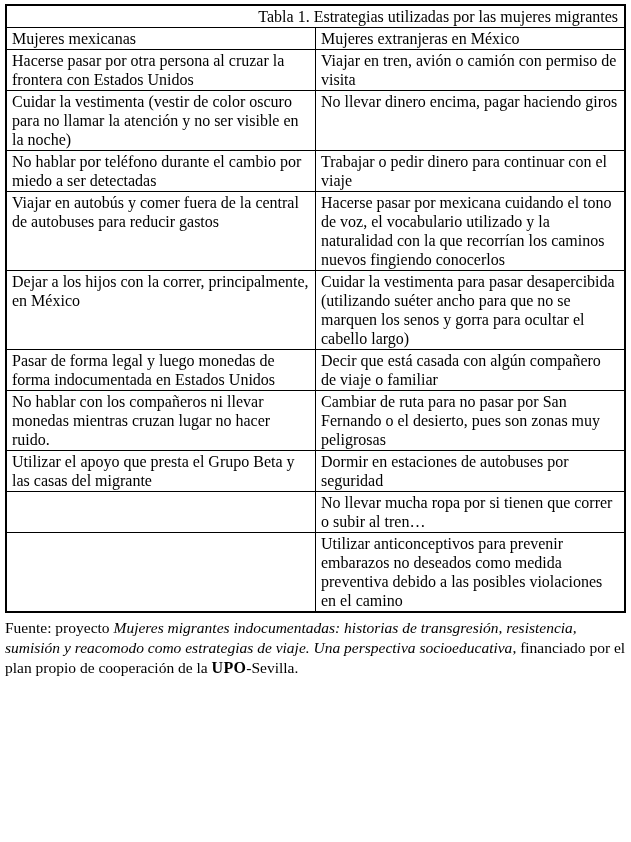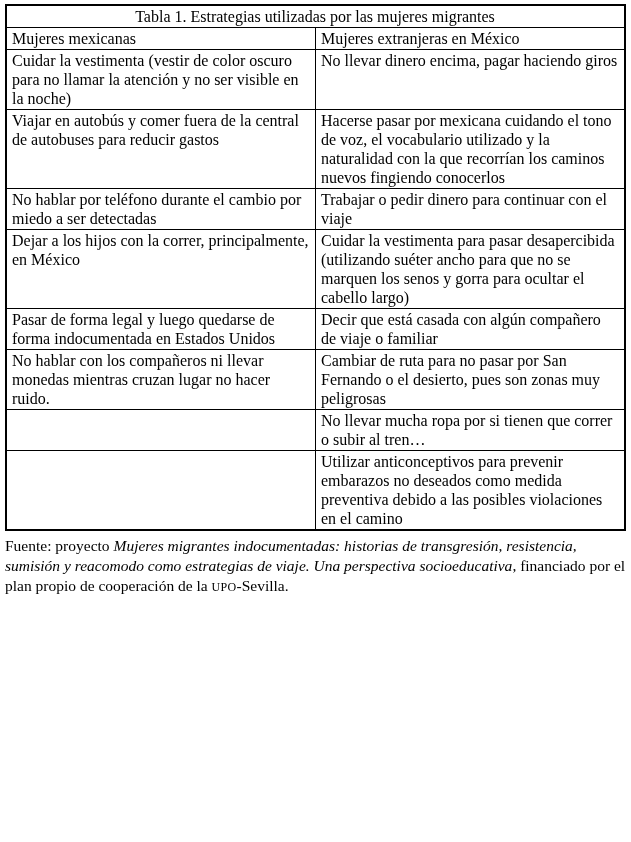"Tabla 1. Estrategias utilizadas por" td.table-title-cell { text-align: center -> right }
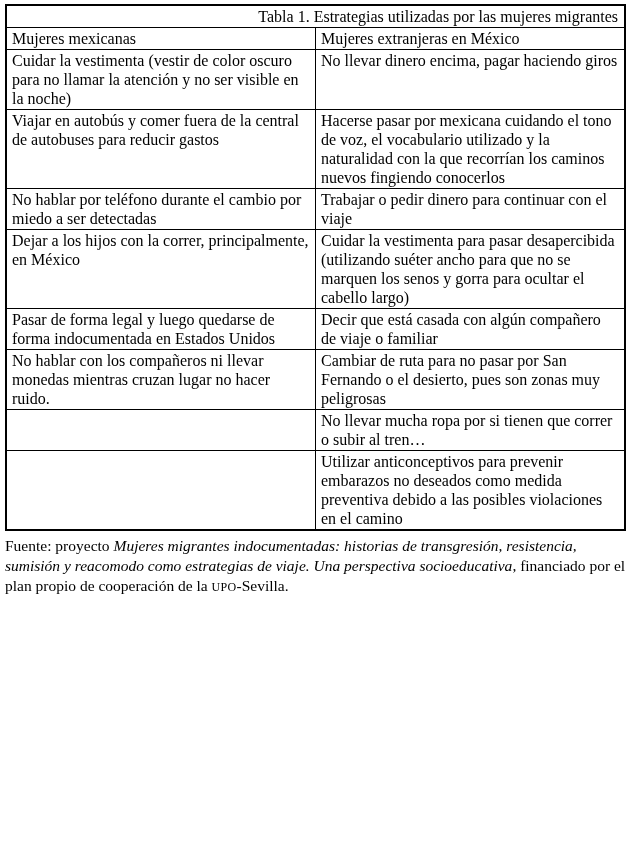"Hacerse pasar por otra persona" tr { html: none -> <tr> <td>Hacerse pasar por otra persona al cruzar la frontera con Estados Unidos</td> <td>Viajar en tren, avión o camión con permiso de visita</td> </tr> }
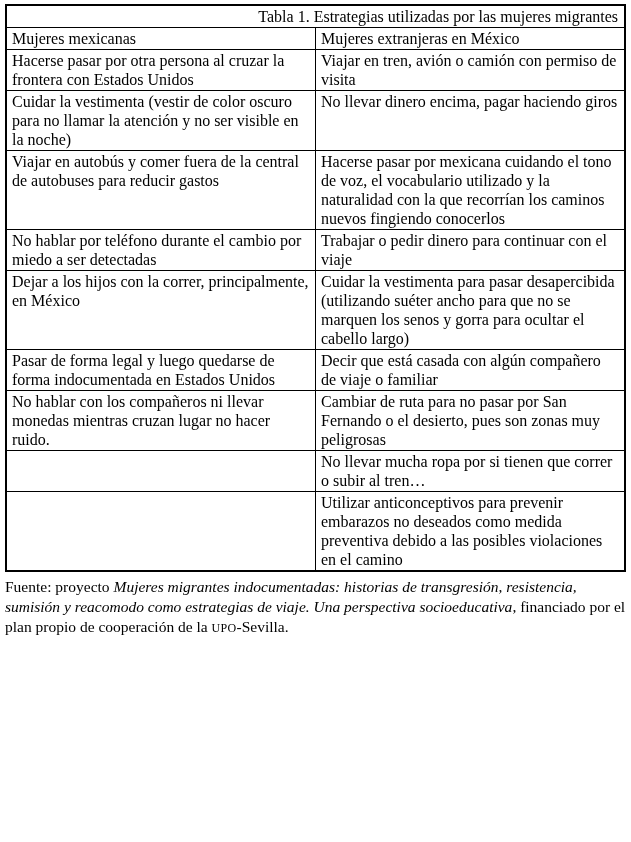"Viajar en autobús y comer" tr { order: before "No hablar por teléfono durante" -> after "No hablar por teléfono durante" }
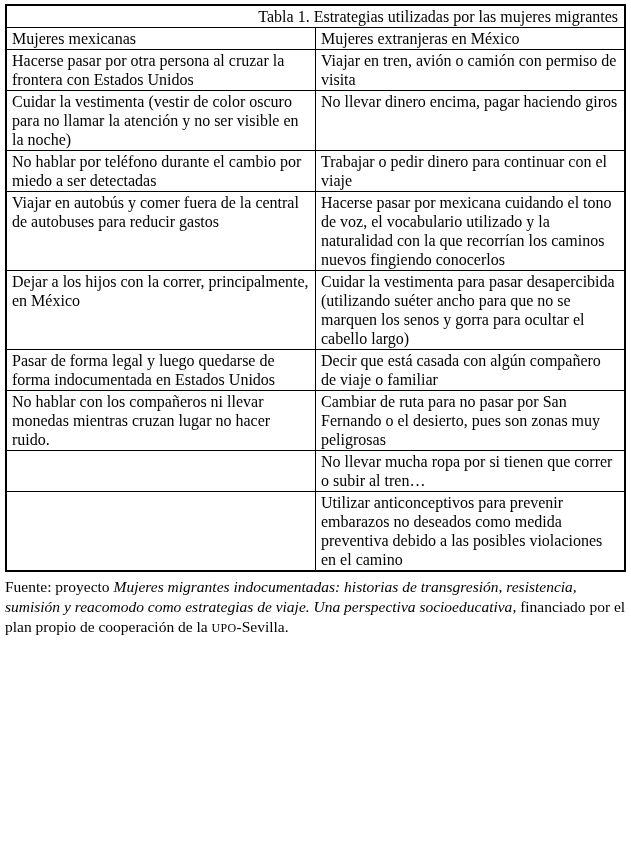"Pasar de forma legal y" td.col-left { text: quedarse -> monedas }
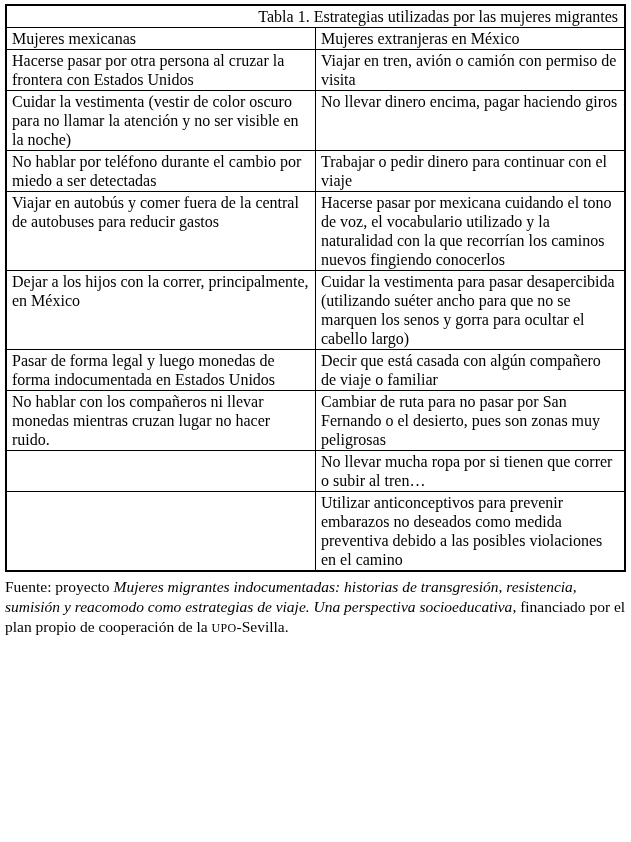"Utilizar el apoyo que presta" tr { html: none -> <tr> <td>Utilizar el apoyo que presta el Grupo Beta y las casas del migrante</td> <td>Dormir en estaciones de autobuses por seguridad</td> </tr> }
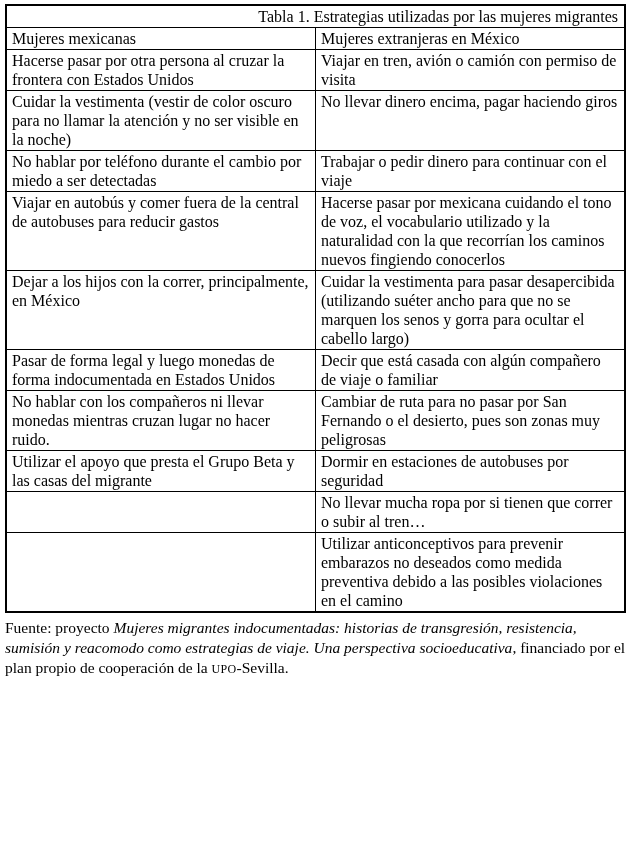"UPO" .smallcaps { font-size: 12px -> 16px; font-weight: none -> bold }
